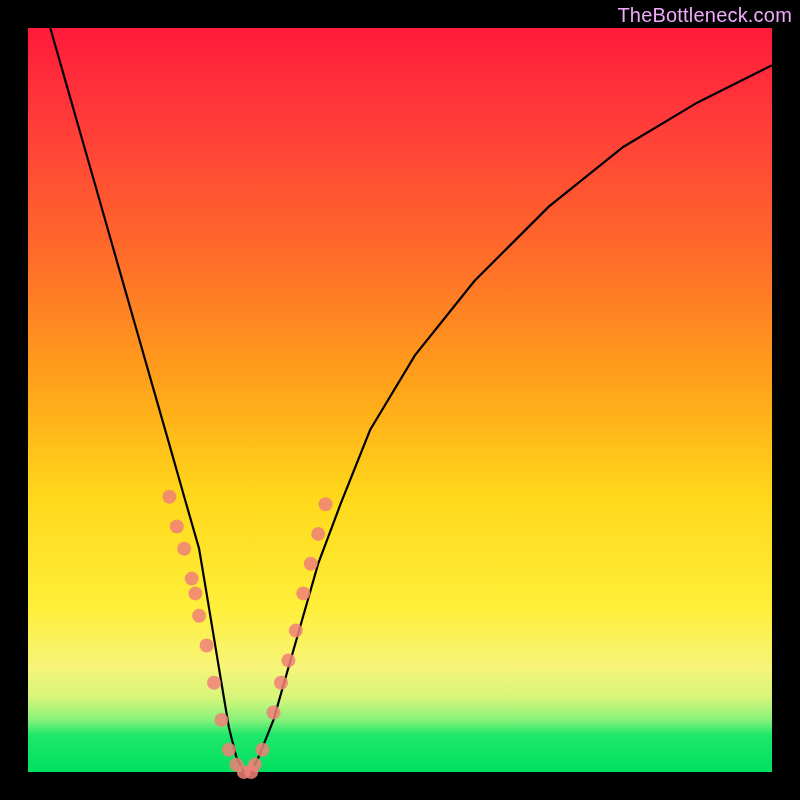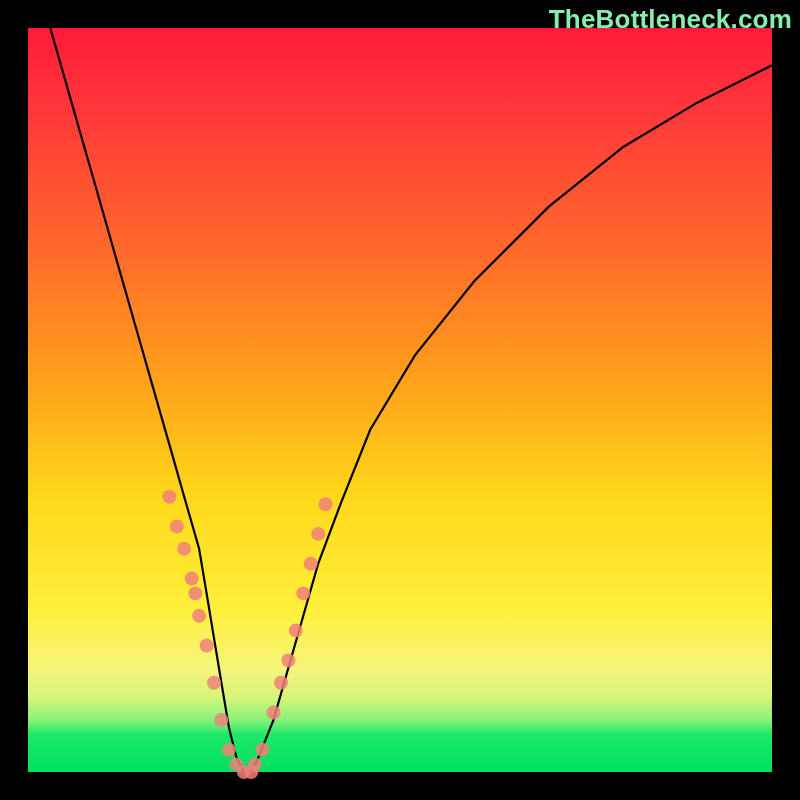"TheBottleneck.com" .watermark { color: #86efac -> #f0abfc; font-size: 26px -> 20px; font-weight: 700 -> 400 }
